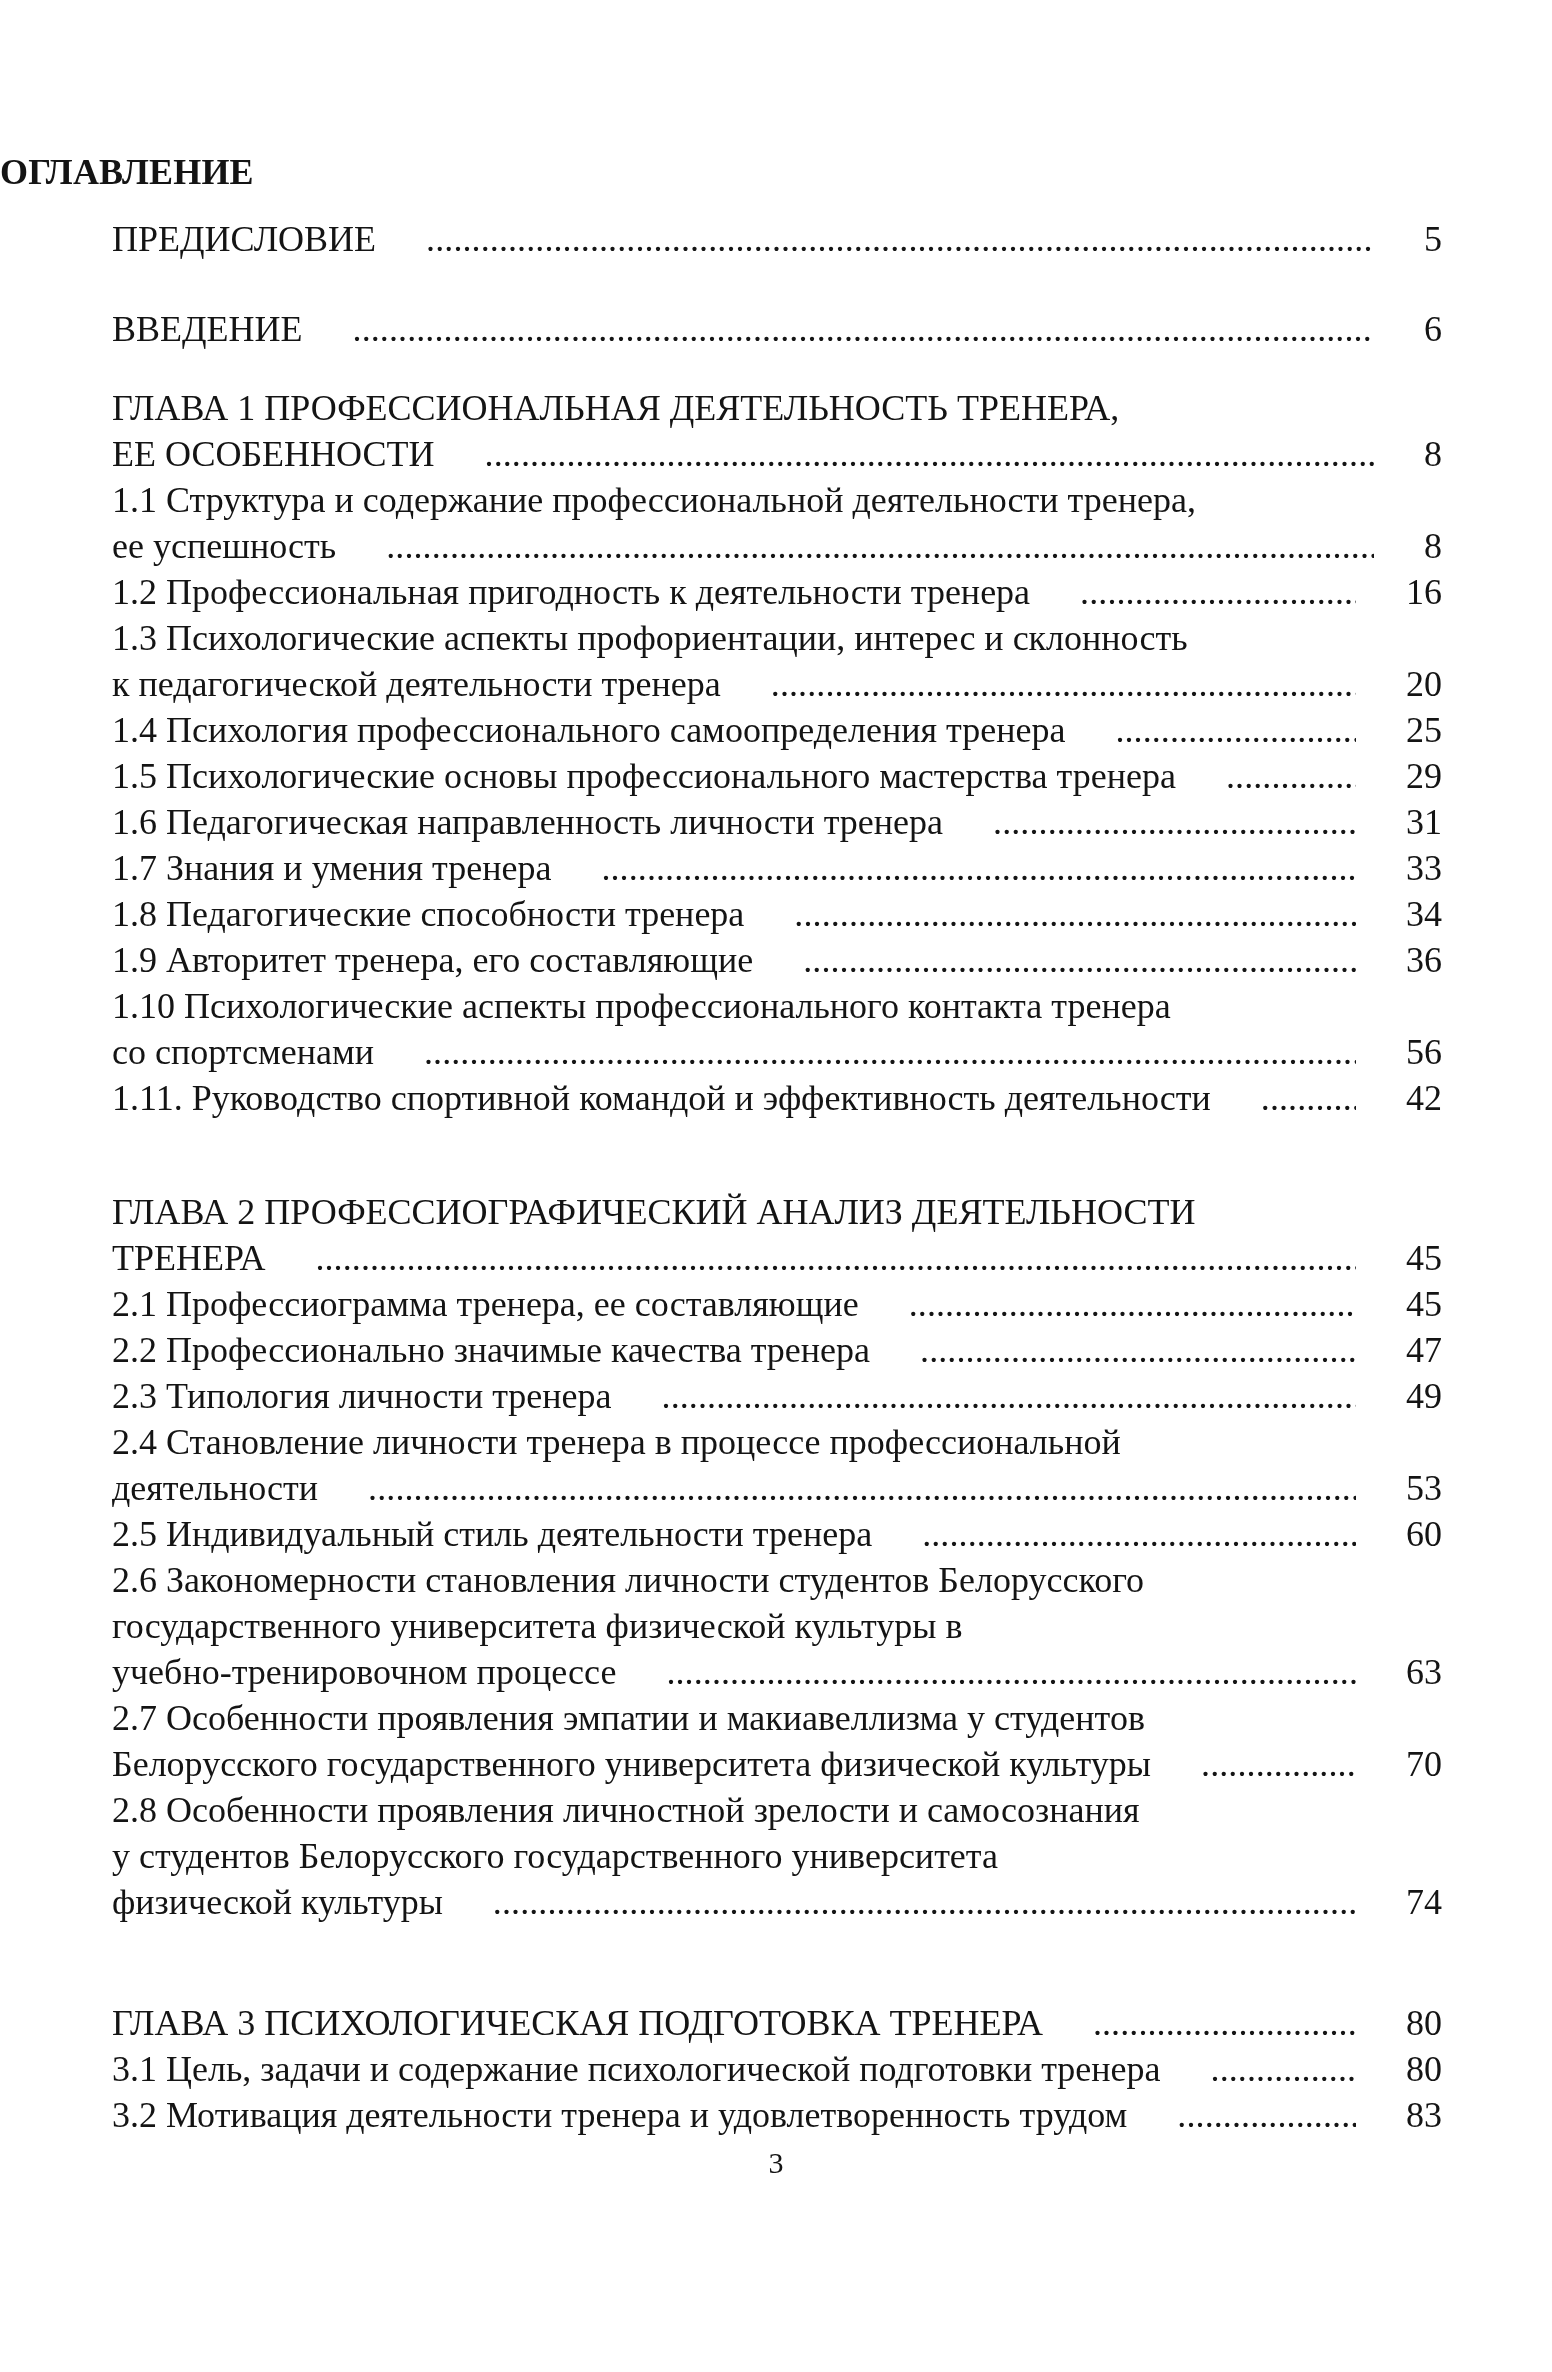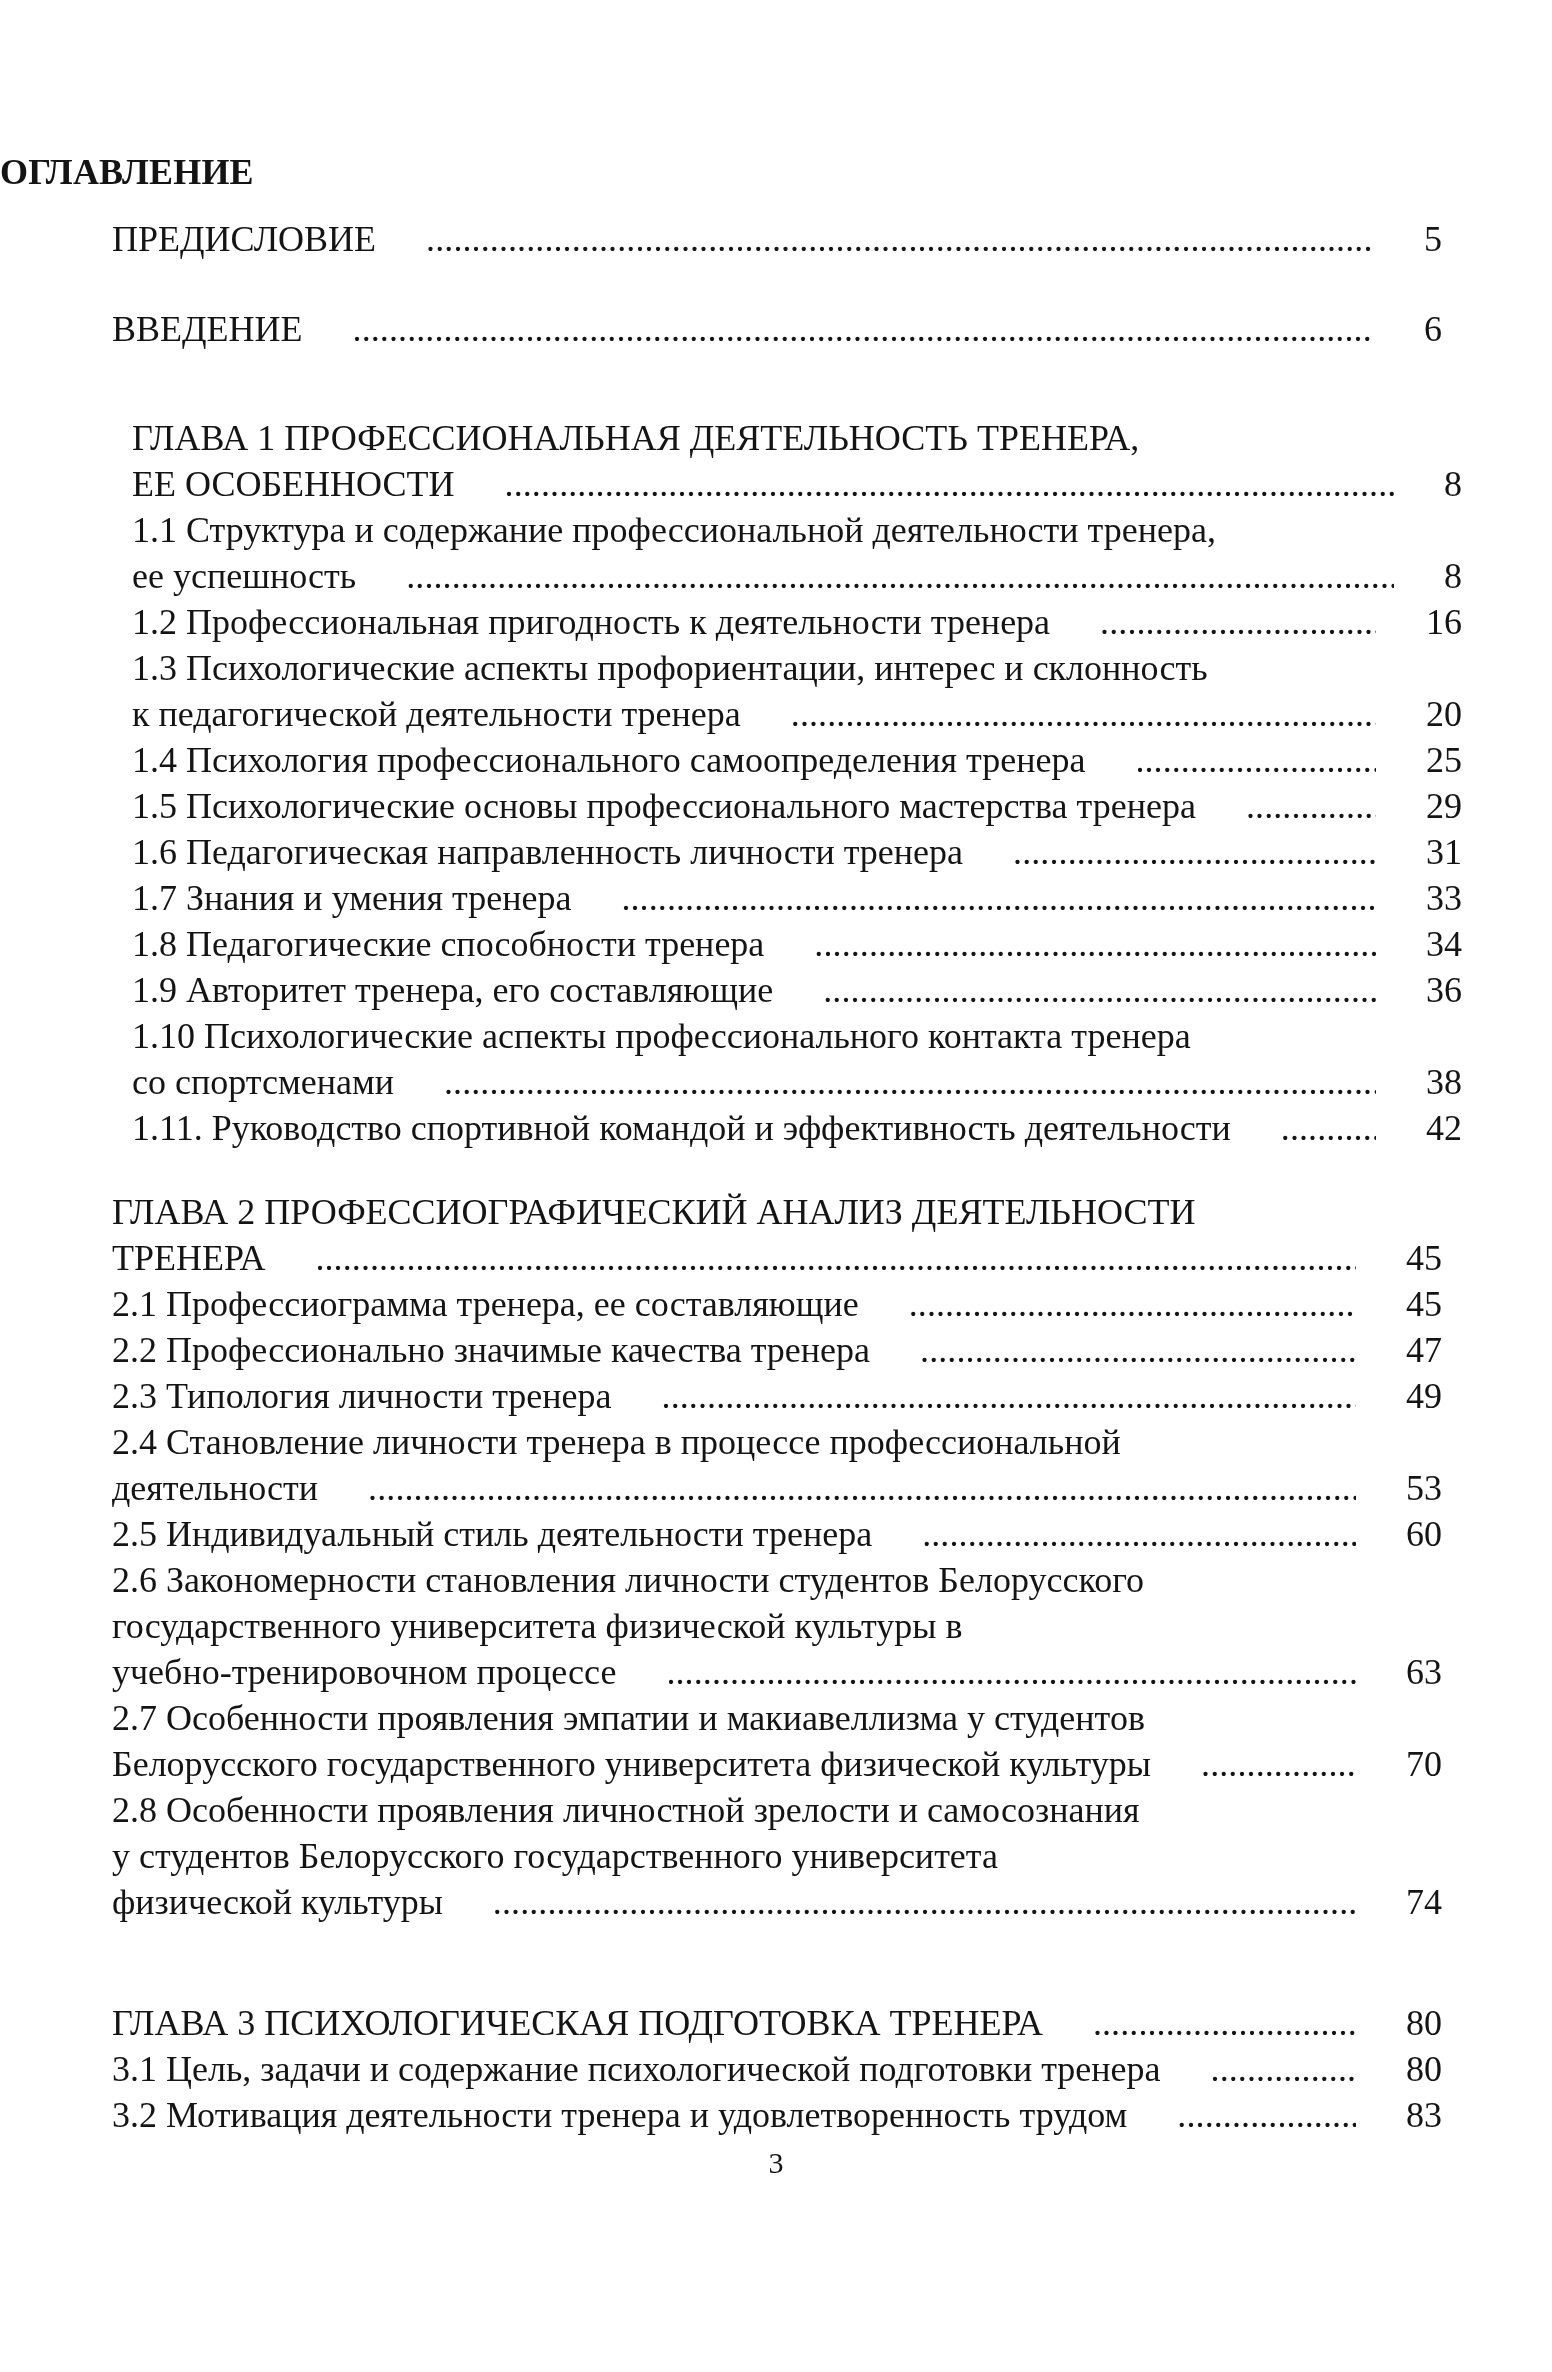"ГЛАВА 1 ПРОФЕССИОНАЛЬНАЯ ДЕЯТЕЛЬНОСТЬ" div.section { margin-left: 20px -> none; top: 415px -> 385px }
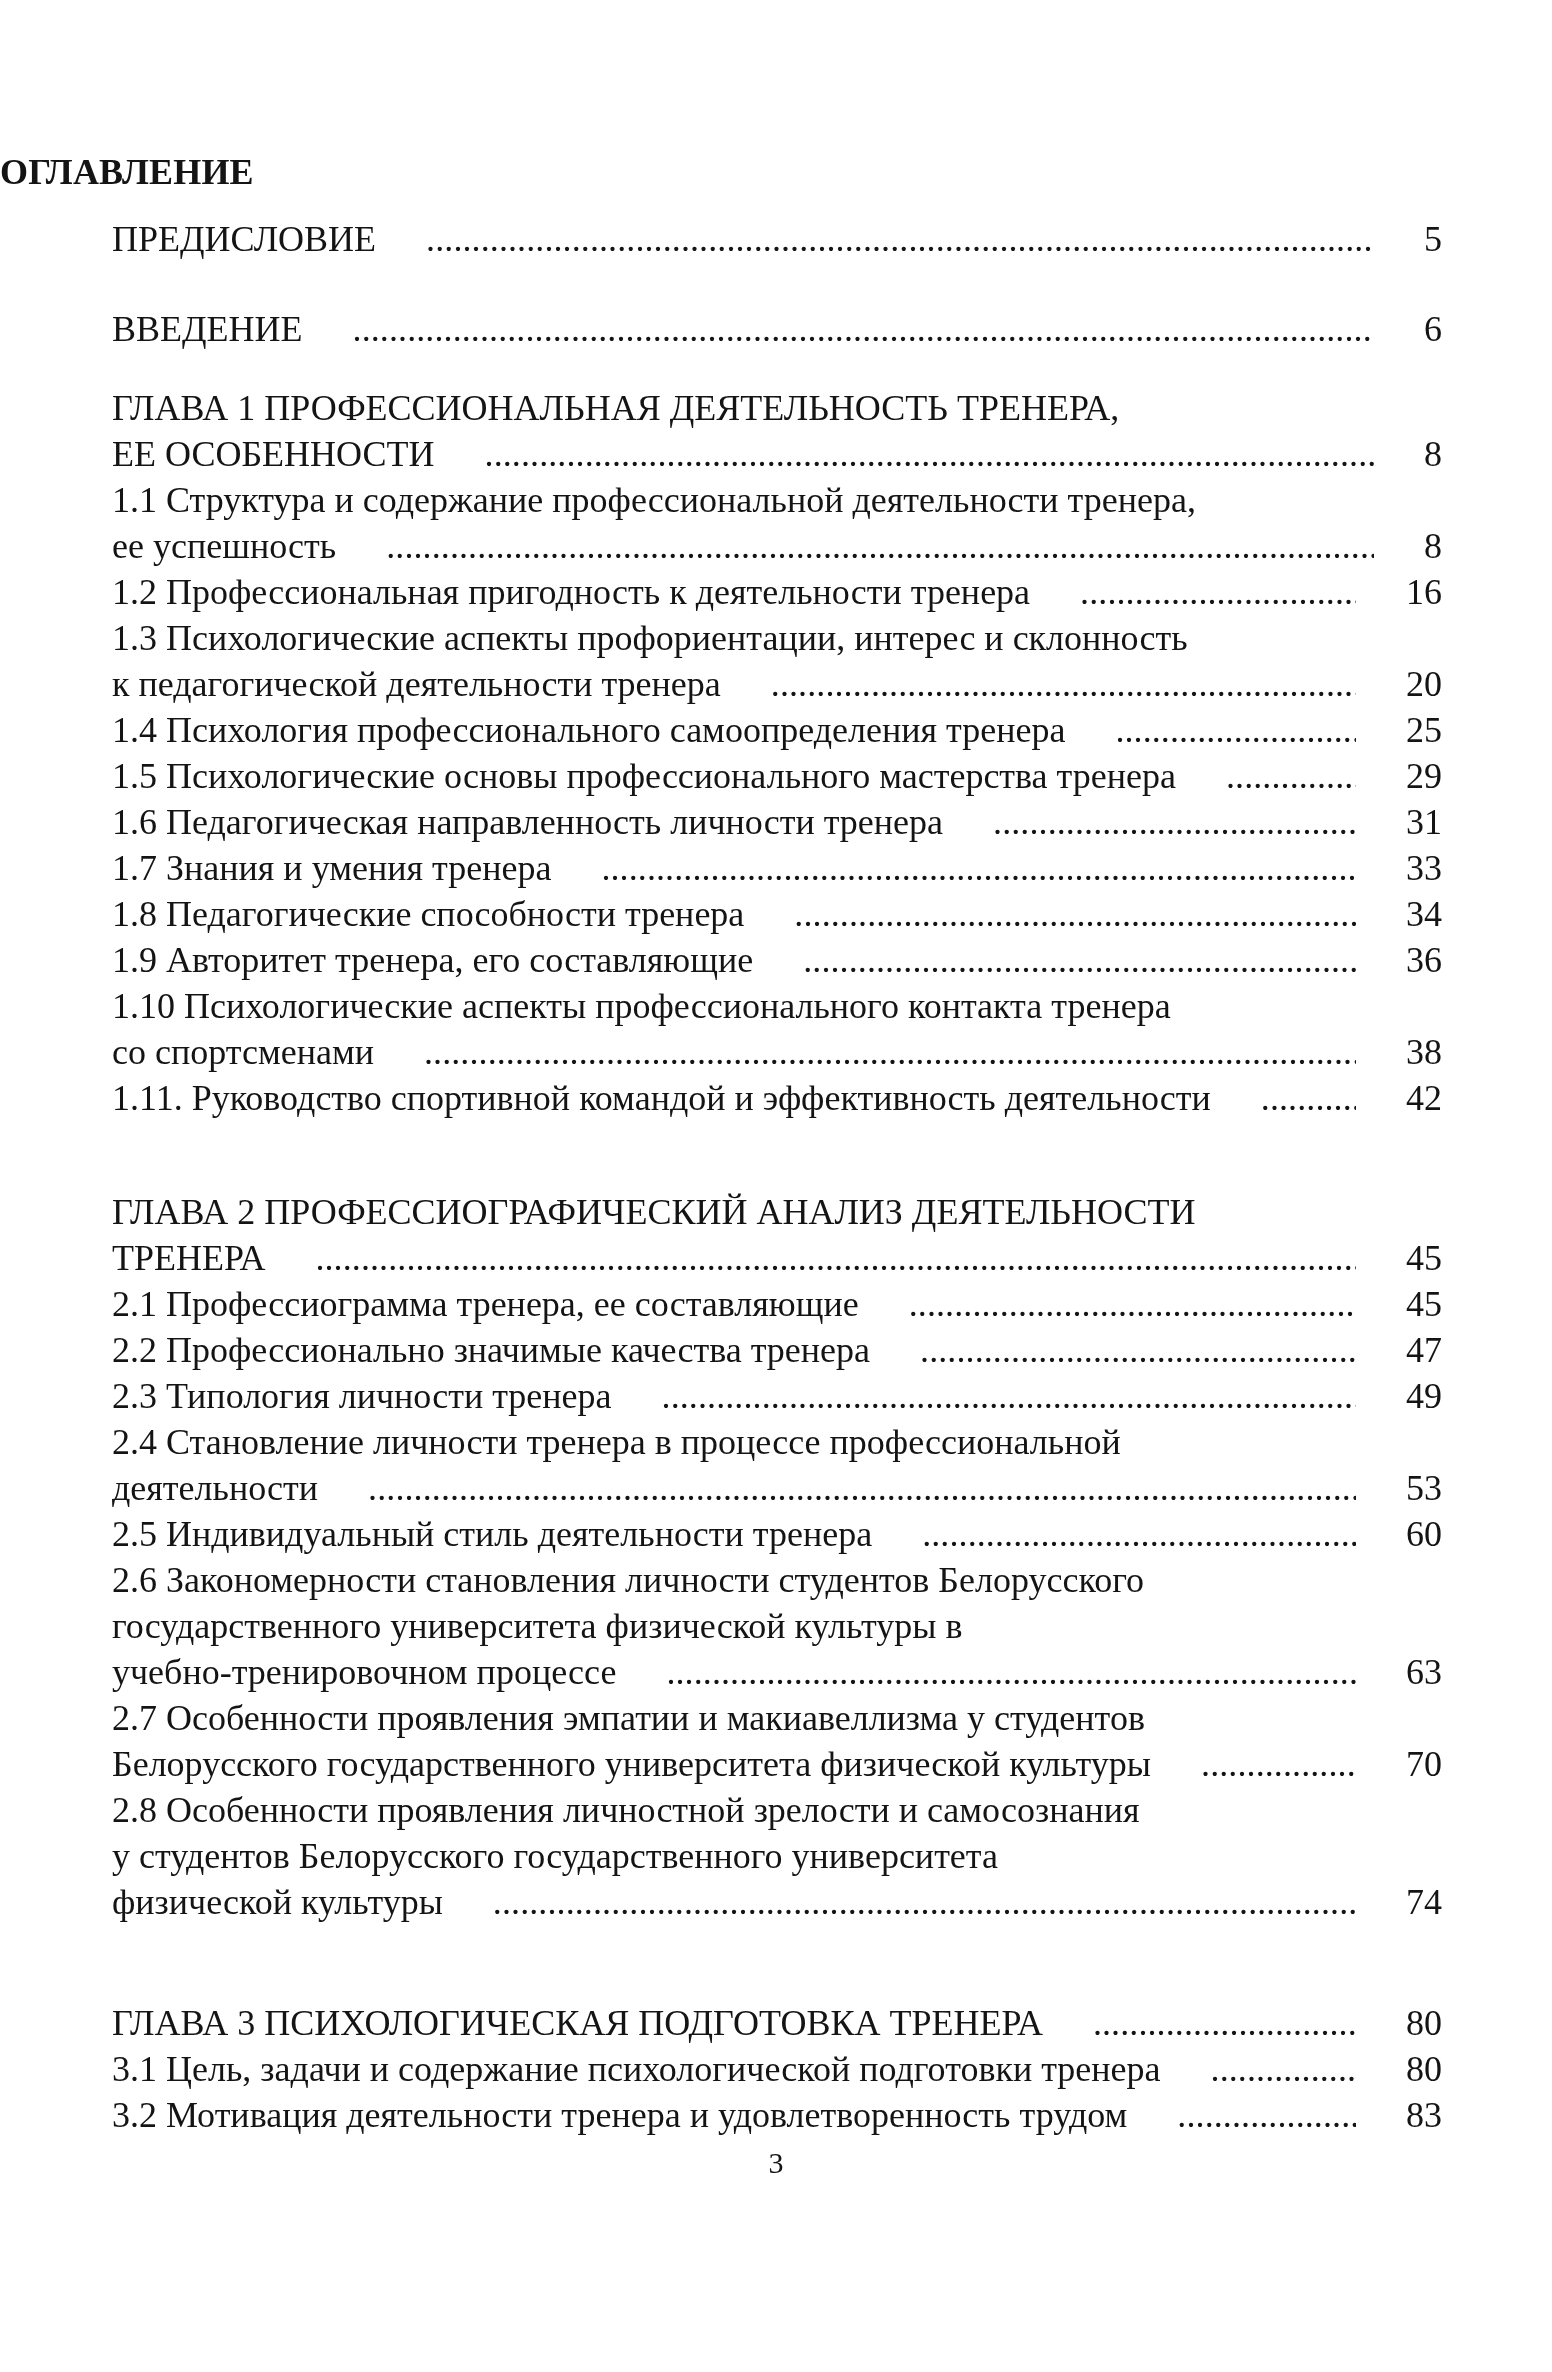"38" span.pg { text: 38 -> 56 }
